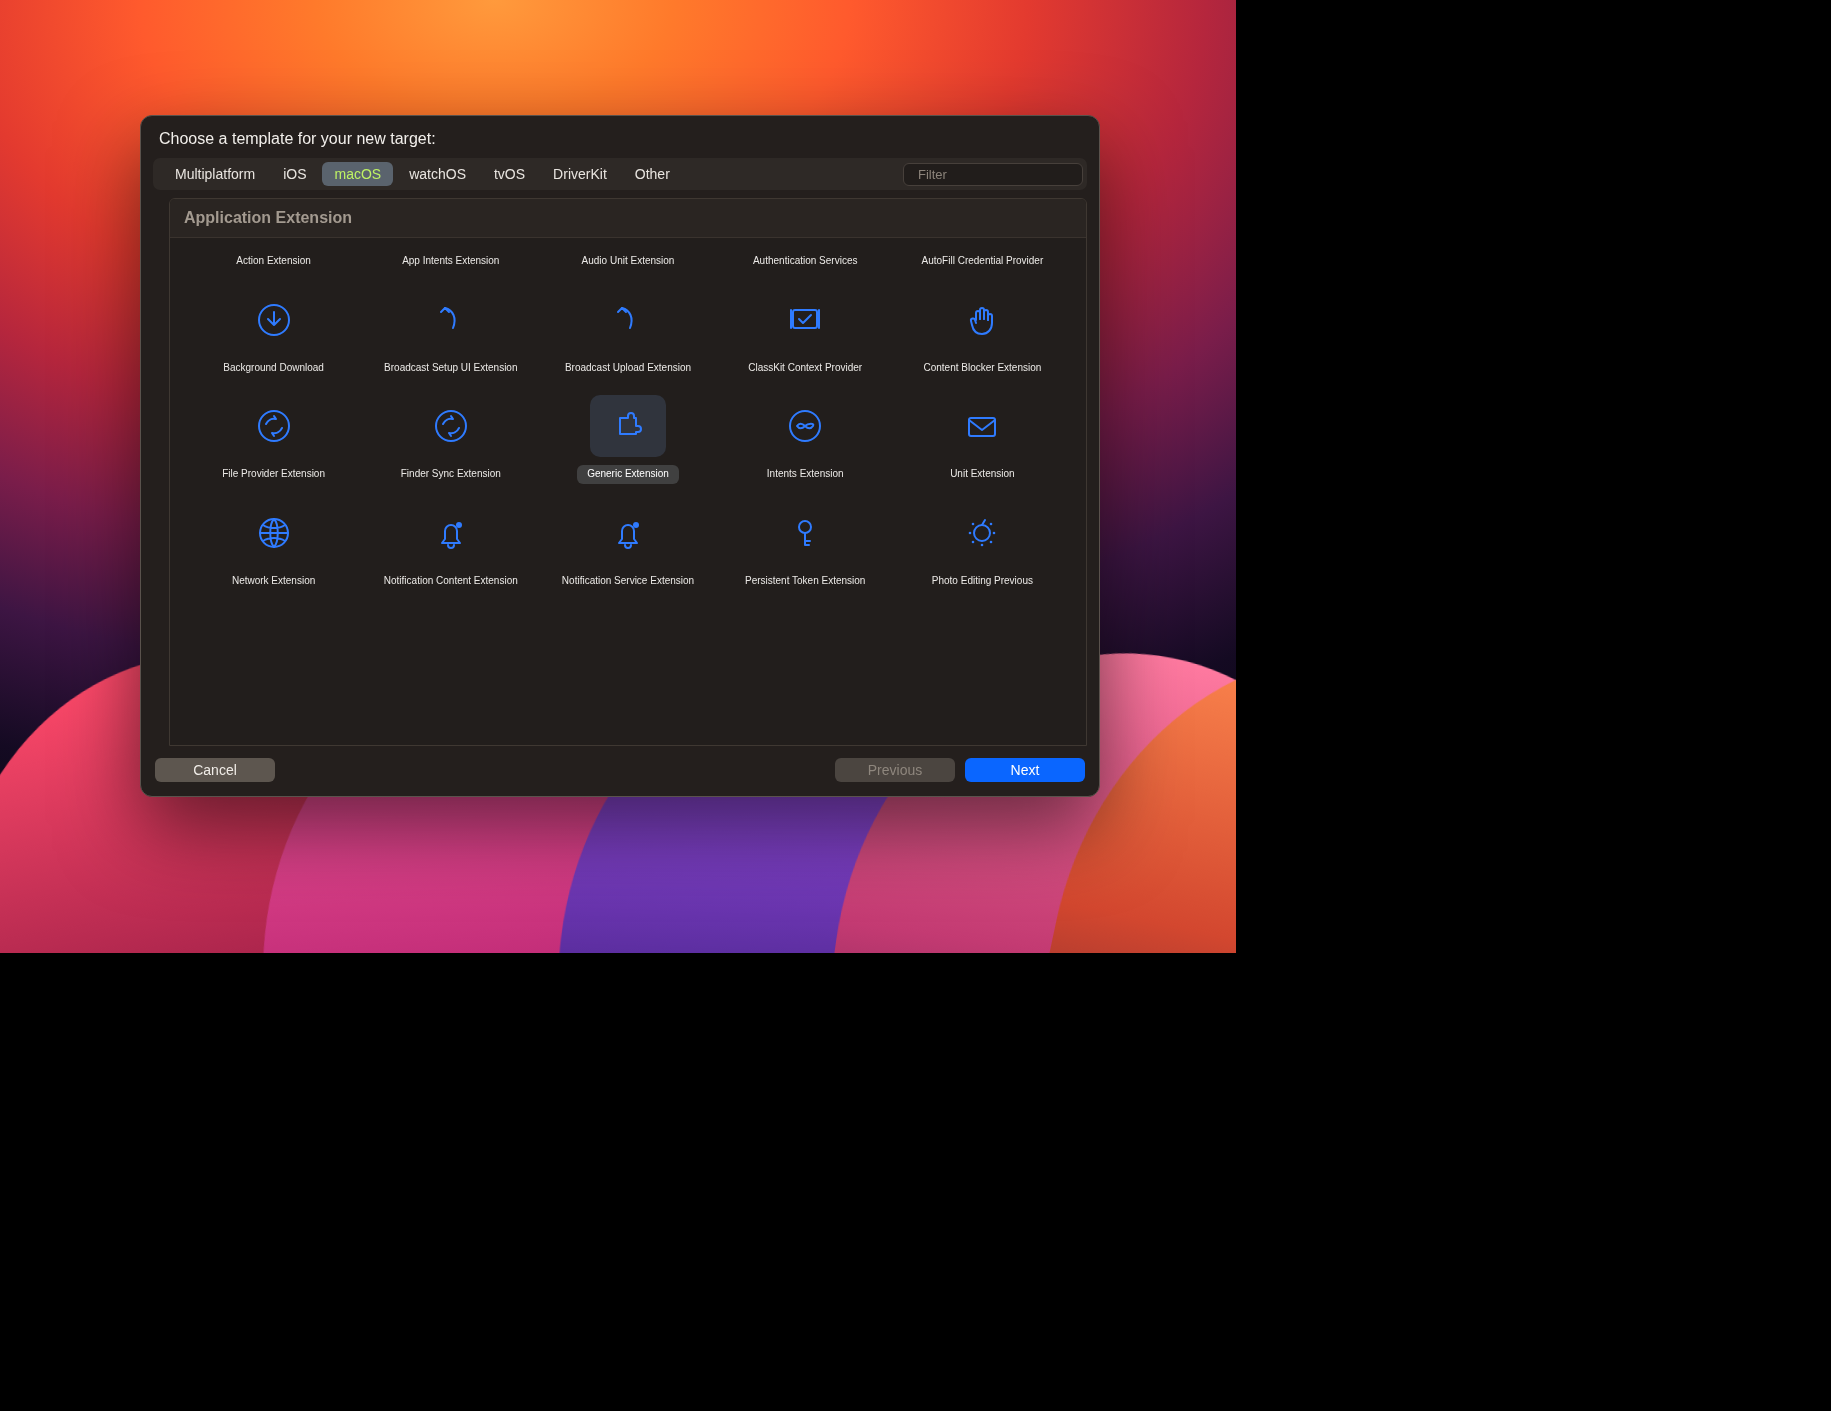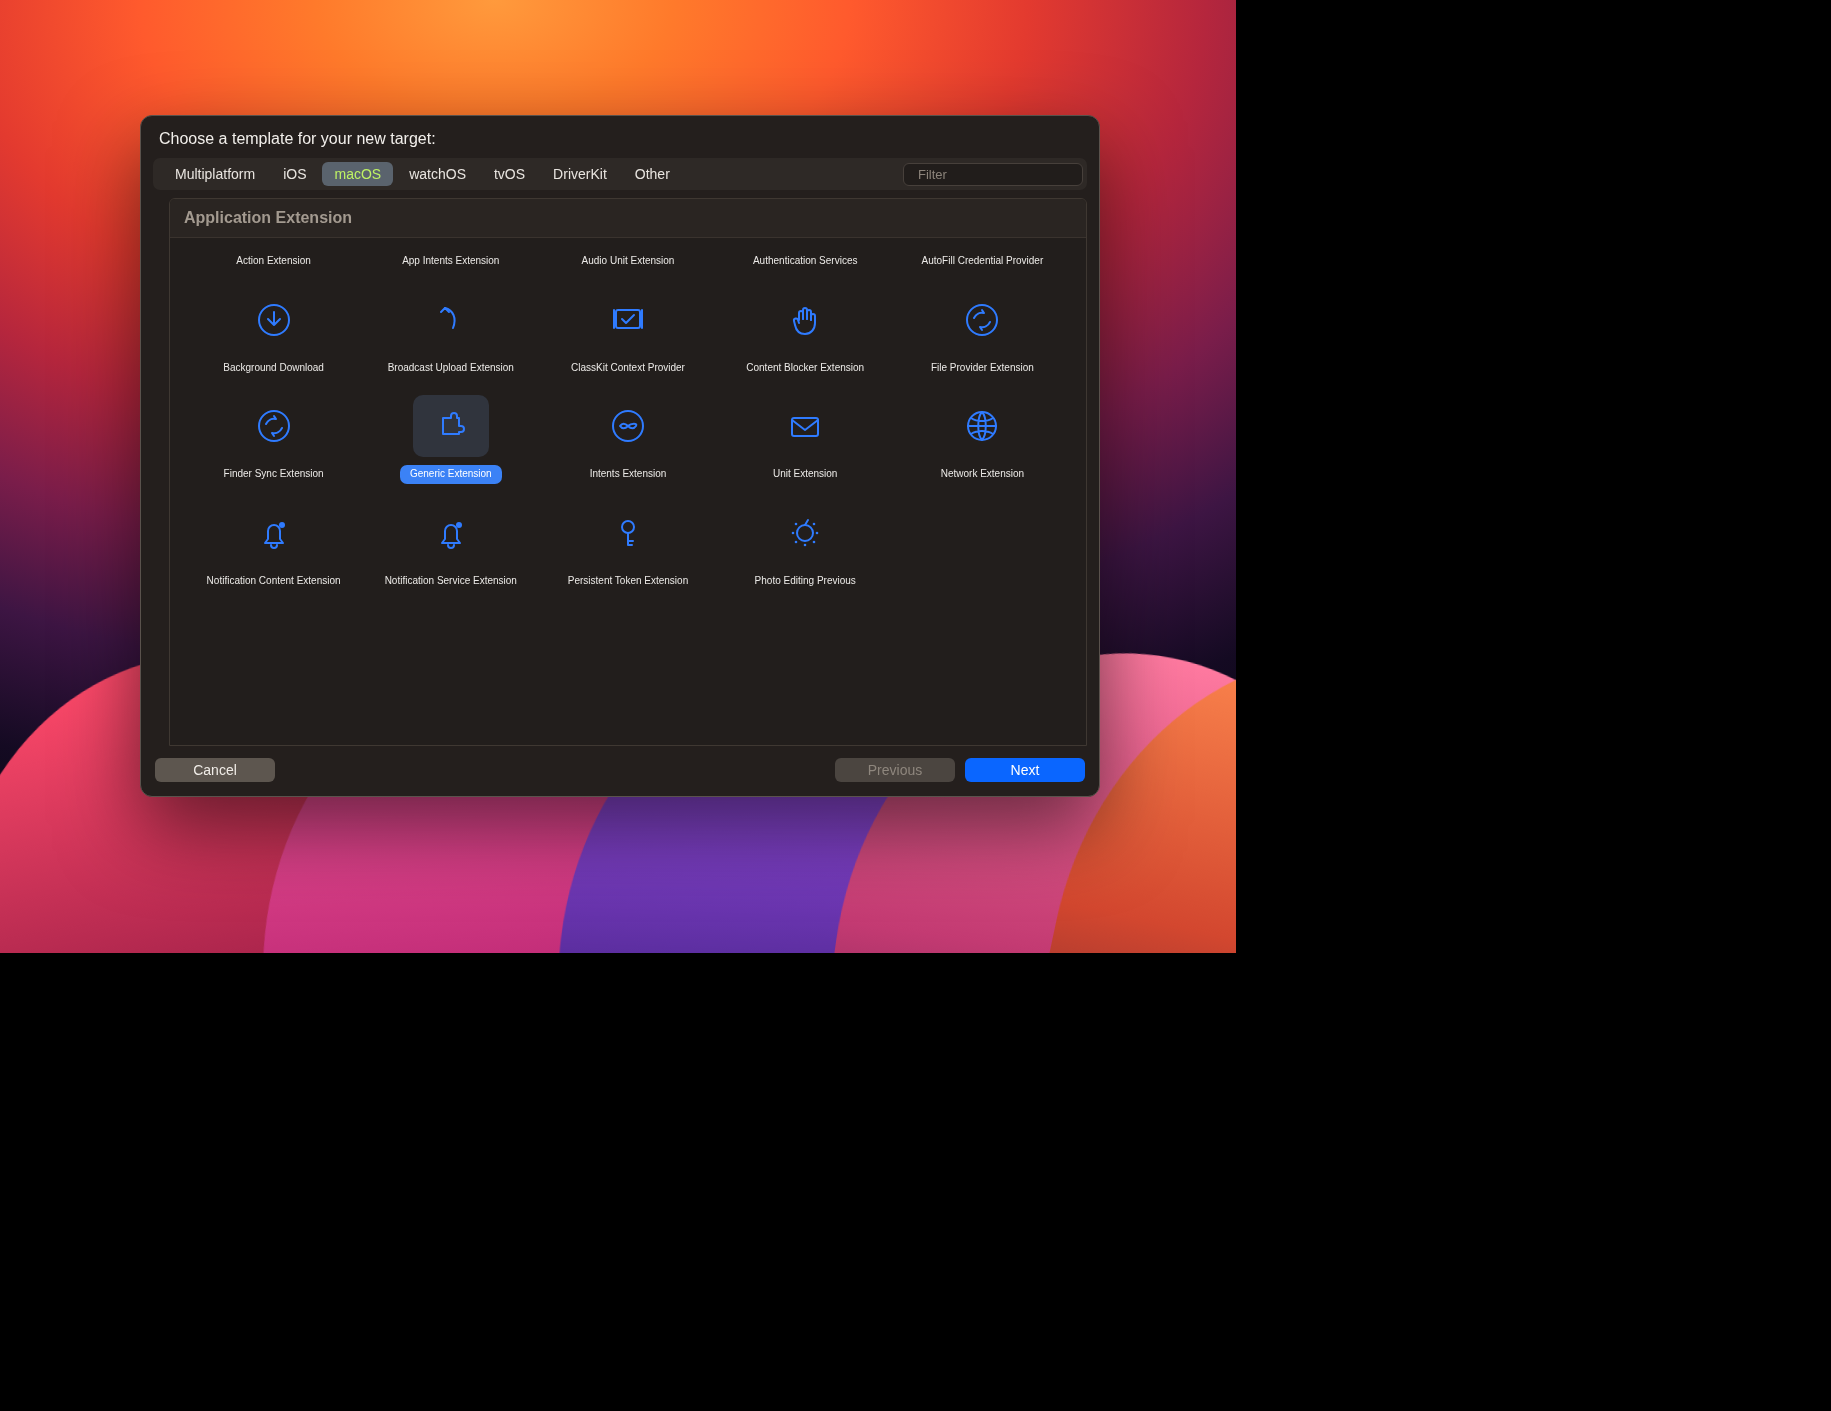"Broadcast Setup UI Extension" div.tpl { html: none -> <div> <div> <svg> <path></path> <path></path> </svg> </div> <div>Broadcast Setup UI Extension</div> </div> }
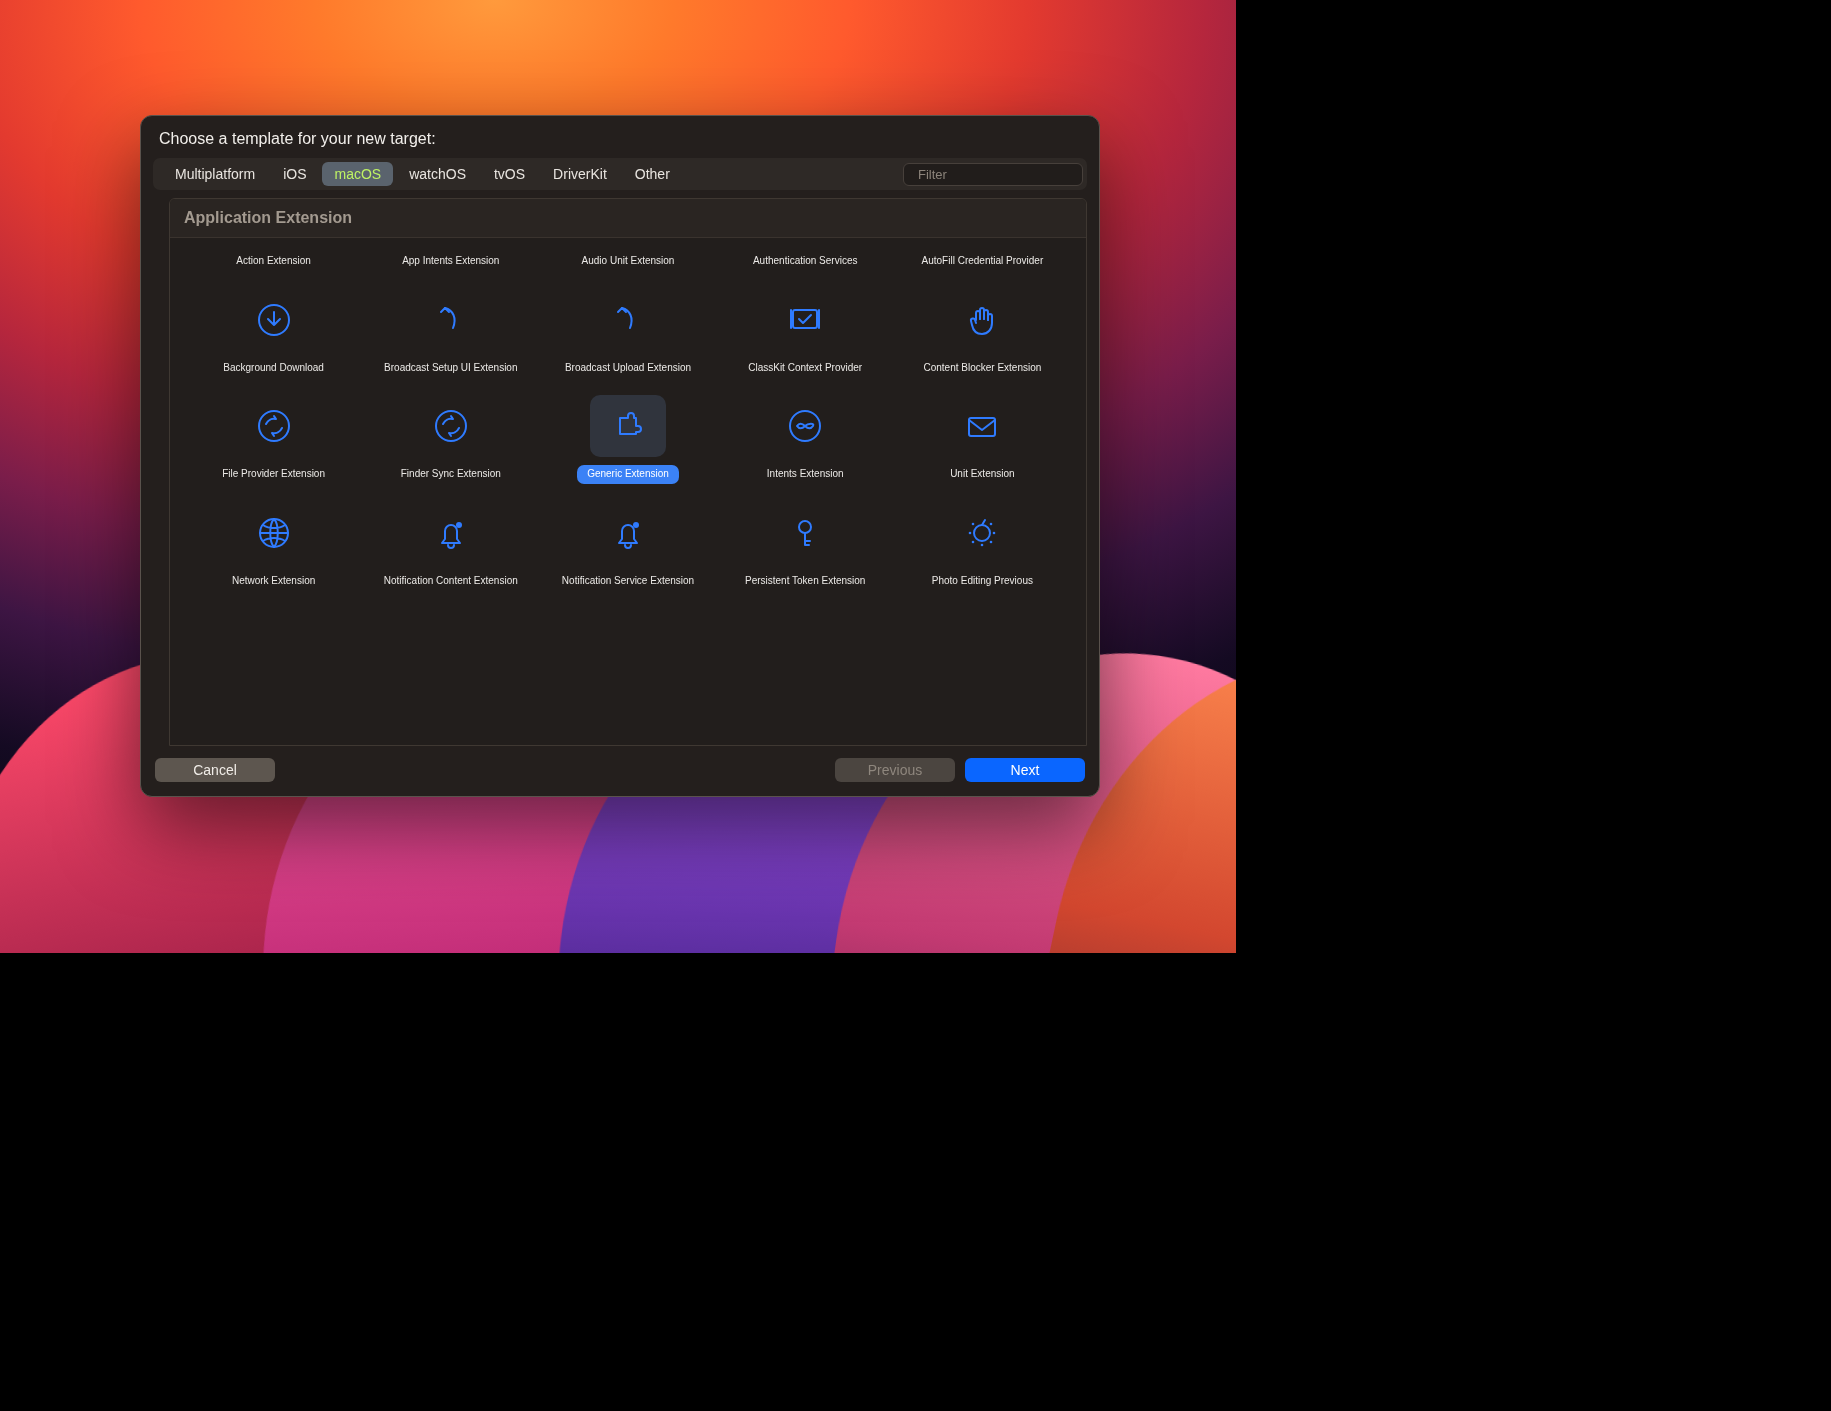"Generic Extension" .tpl.selected .label { background: #3b82f6 -> #404040; border-radius: 7px -> none }
